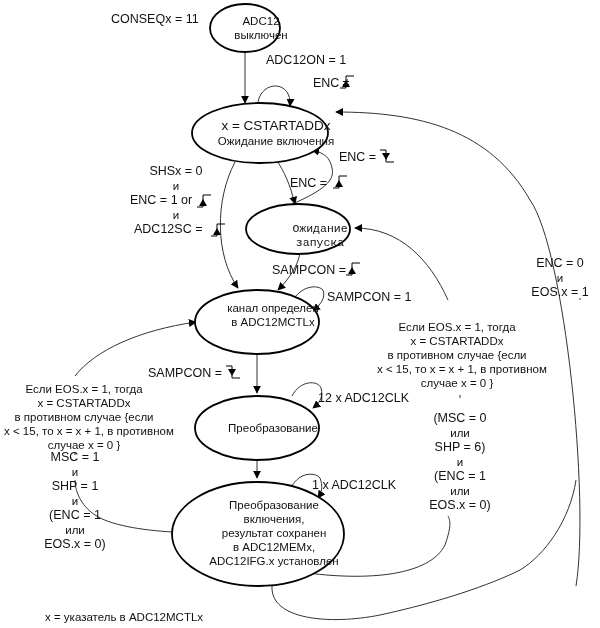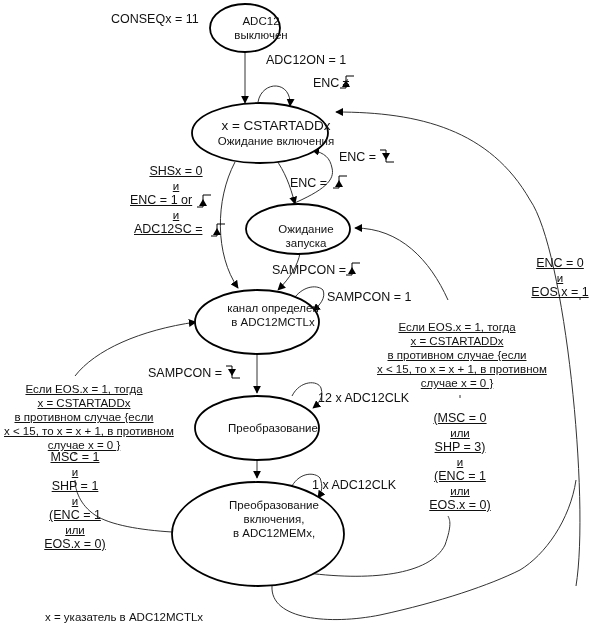"SHSx = 0" .center { text-decoration: underline -> none }
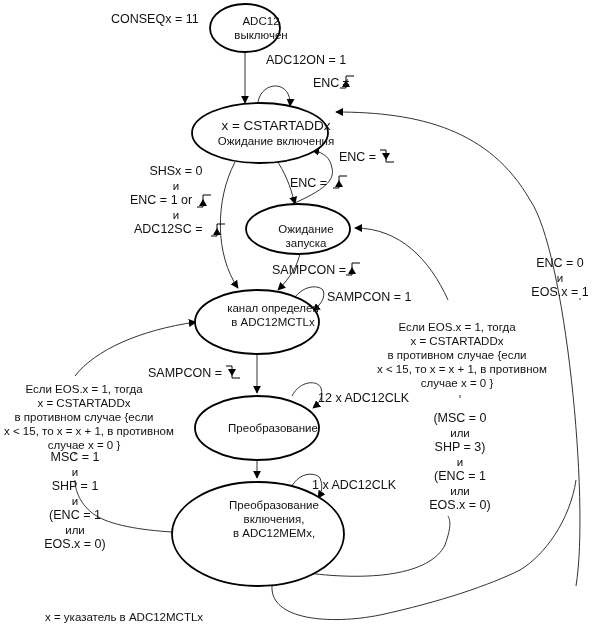"Ожидание запуска" div.state-text { font-family: none -> Liberation Mono, monospace; left: 246px -> 260px }
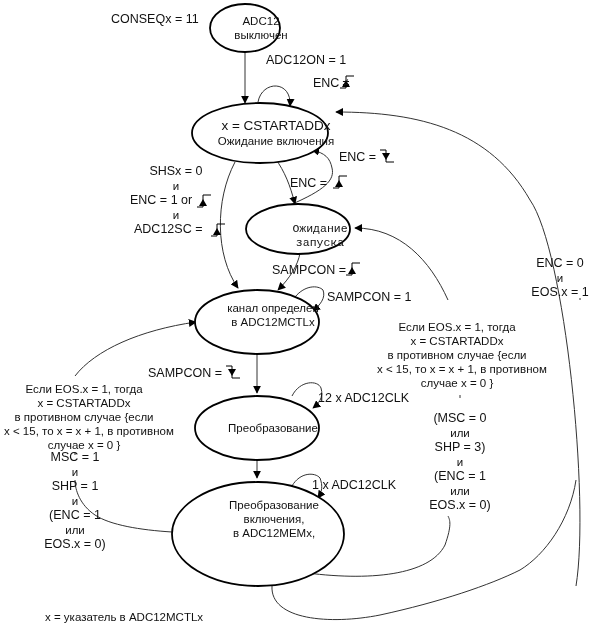"SHP = 3)" div { text: 3 -> 6 }
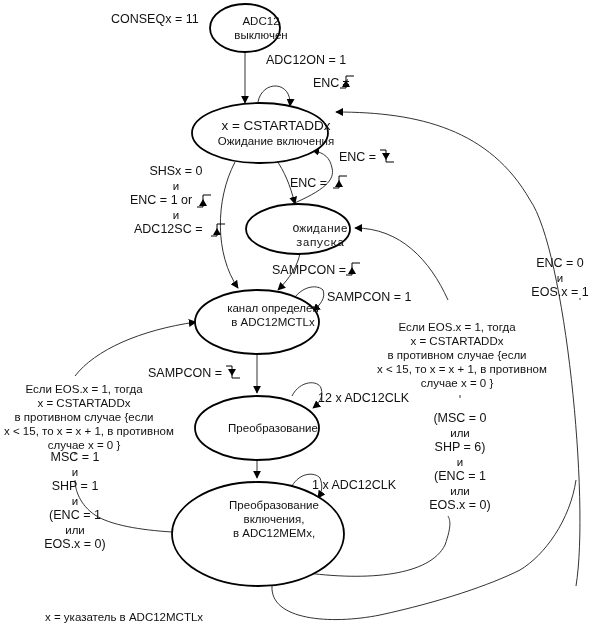"результат сохранен" div { html: none -> <div>результат сохранен</div> }
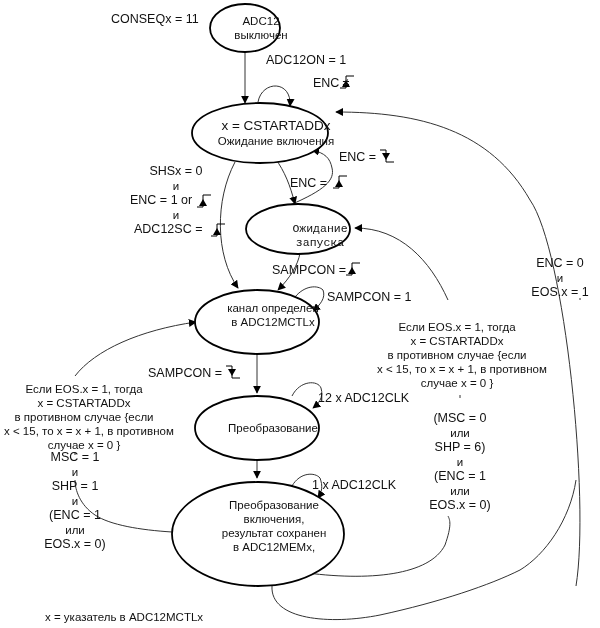"ADC12IFG.x установлен" div { html: none -> <div>ADC12IFG.x установлен</div> }
